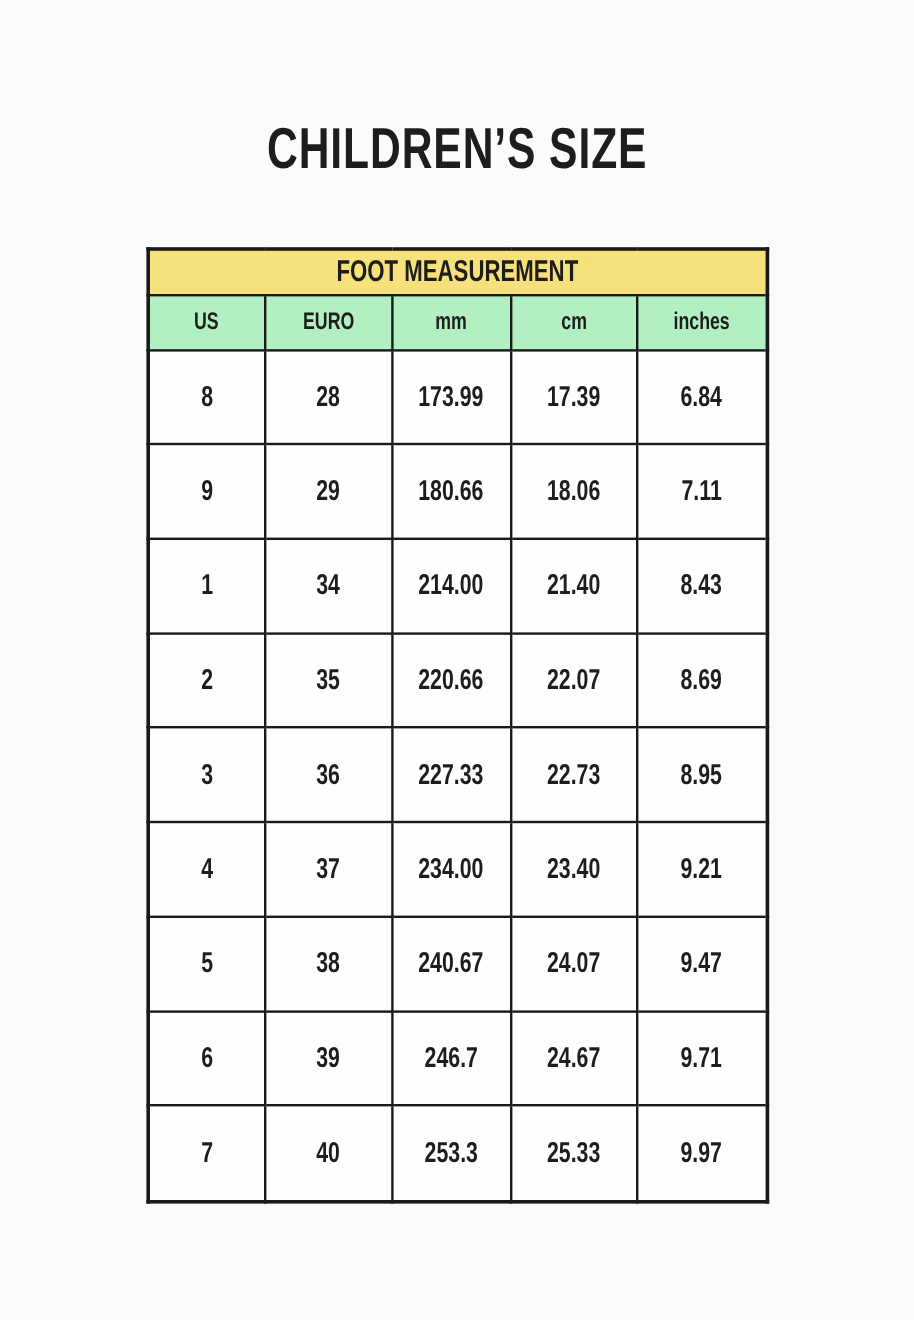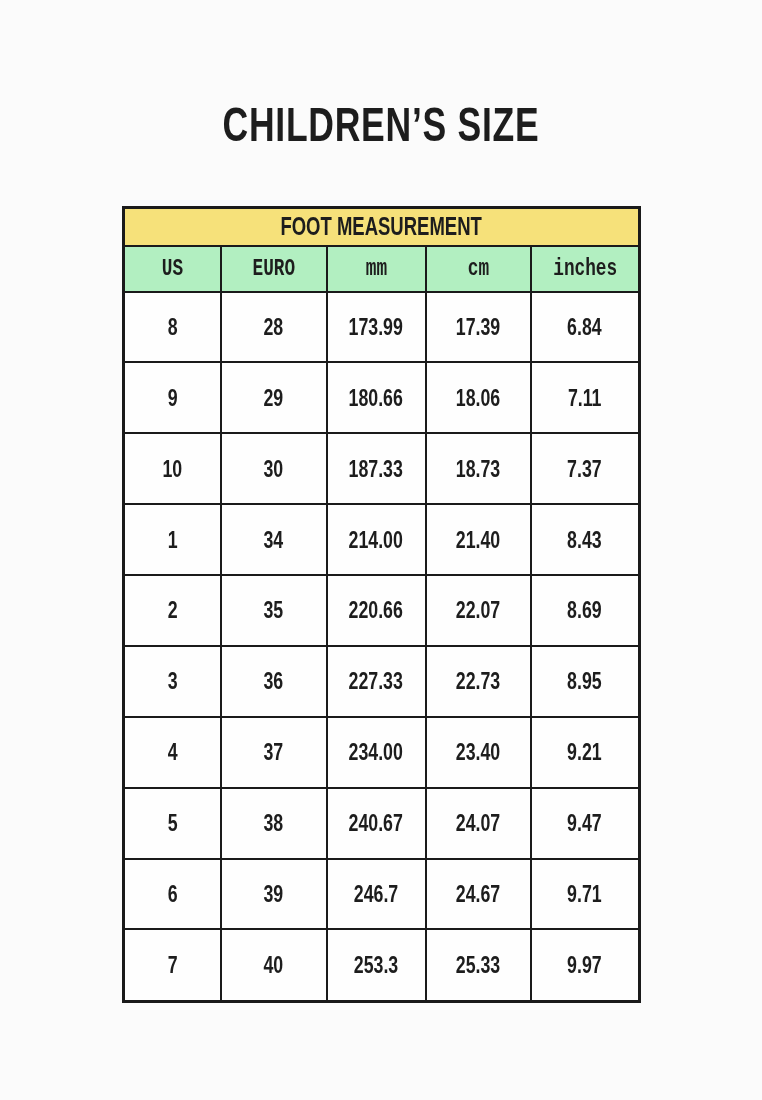"US" tr.cols-row th { font-family: Liberation Mono, monospace -> none; font-size: 24px -> 20px }
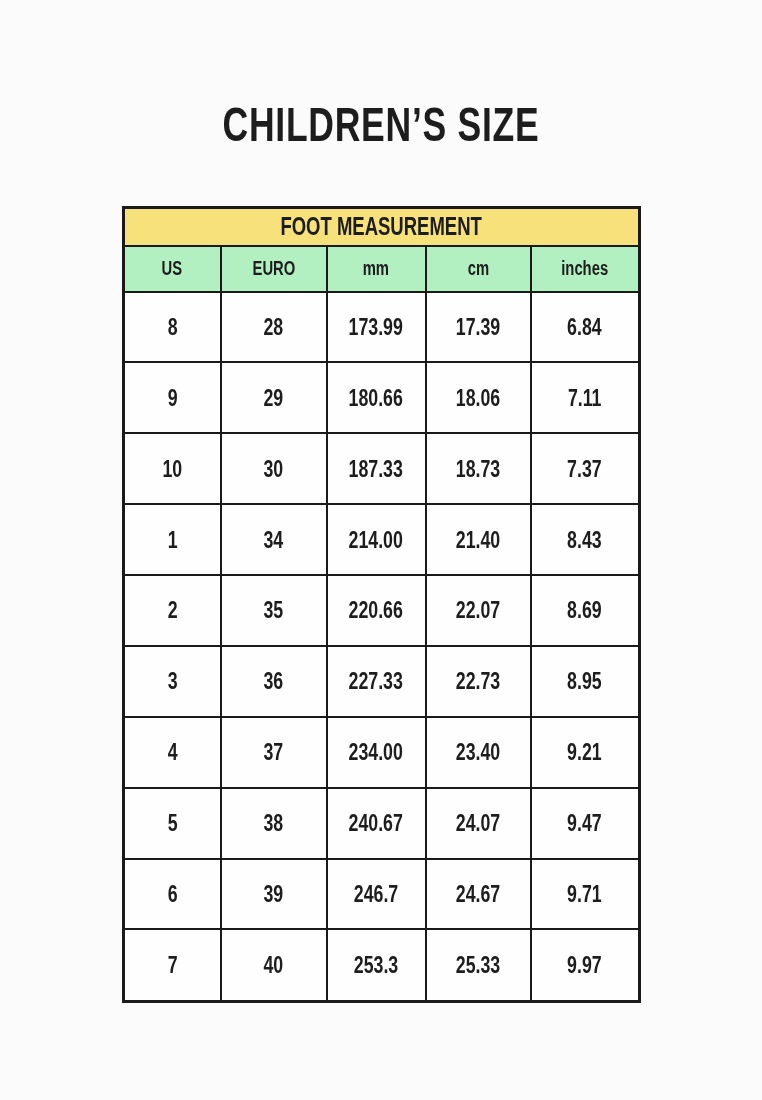"10" tr { html: <tr> <td><span>10</span></td> <td><span>30</span></td> <td><span>187.33</span></td> <td><span>18.73</span></td> <td><span>7.37</span></td> </tr> -> none }
